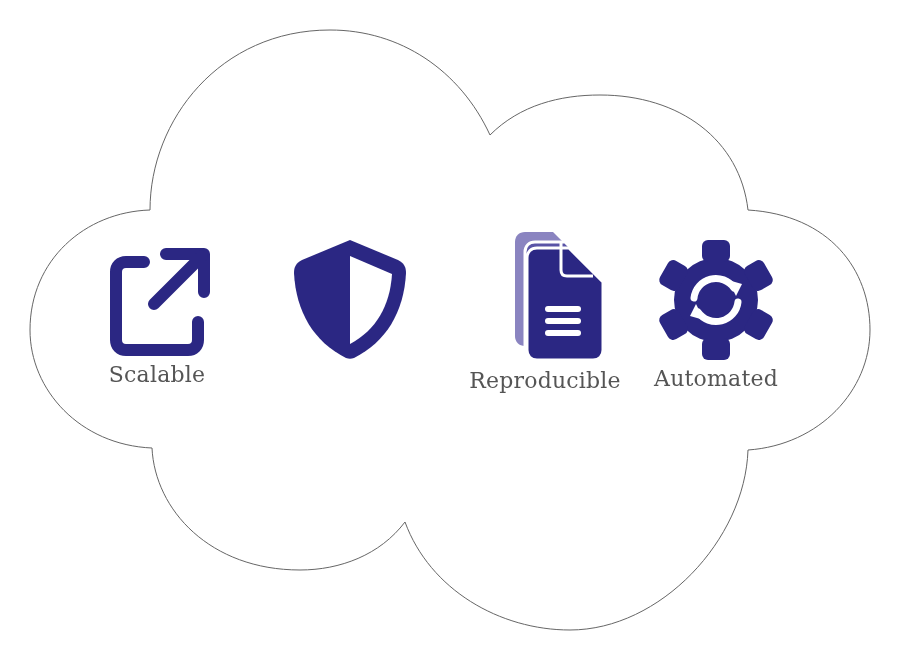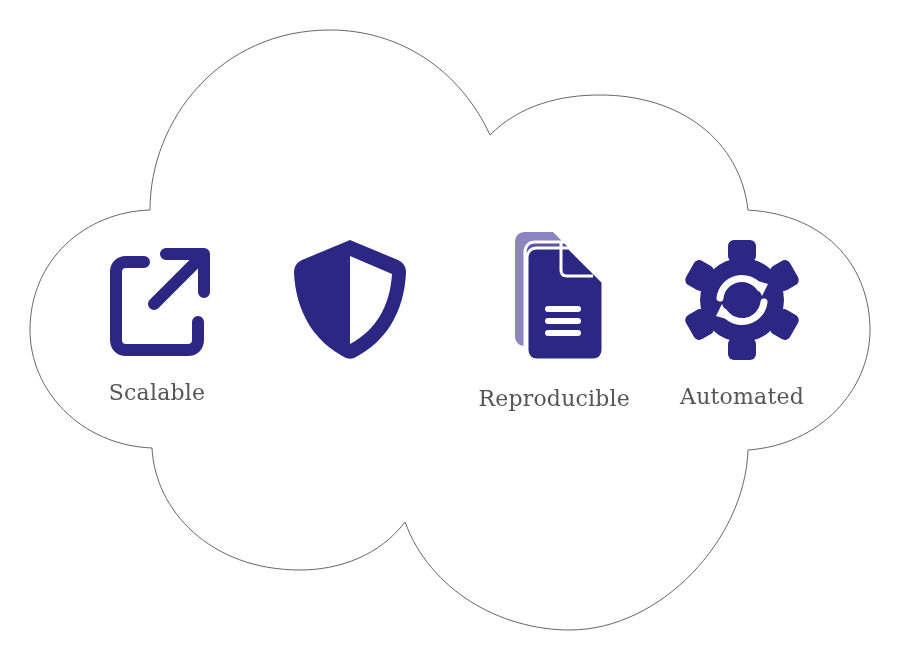"Scalable" .label { margin-top: 24px -> 6px }
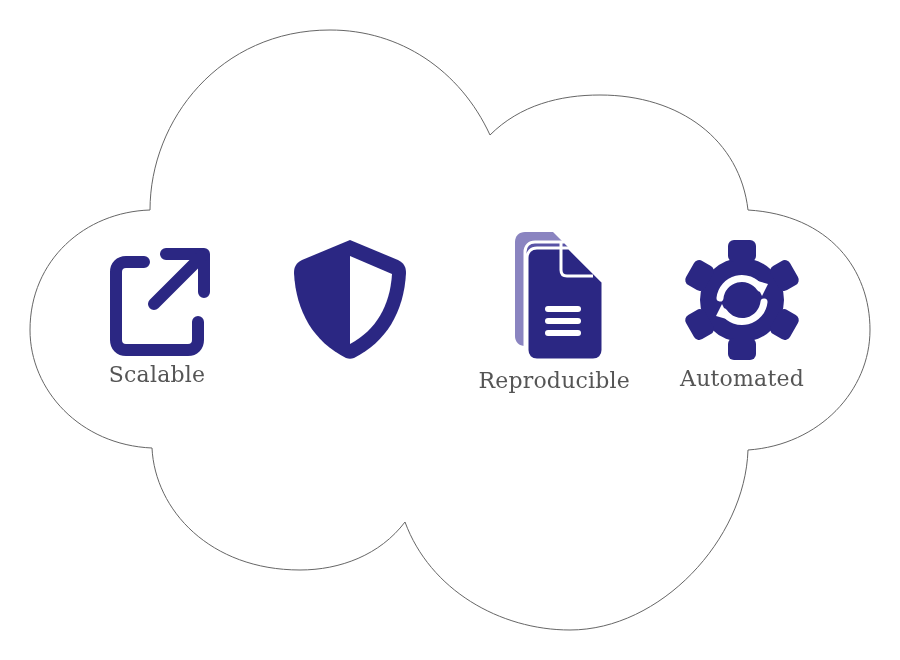"Reproducible" div.label { text-align: right -> none }
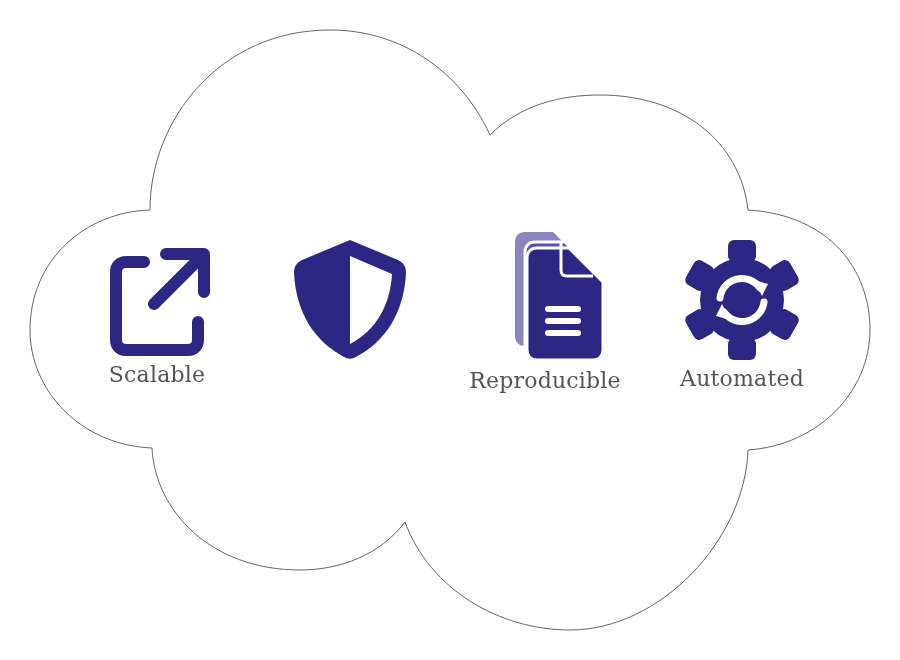"Automated" div.feature { left: 657px -> 631px }
